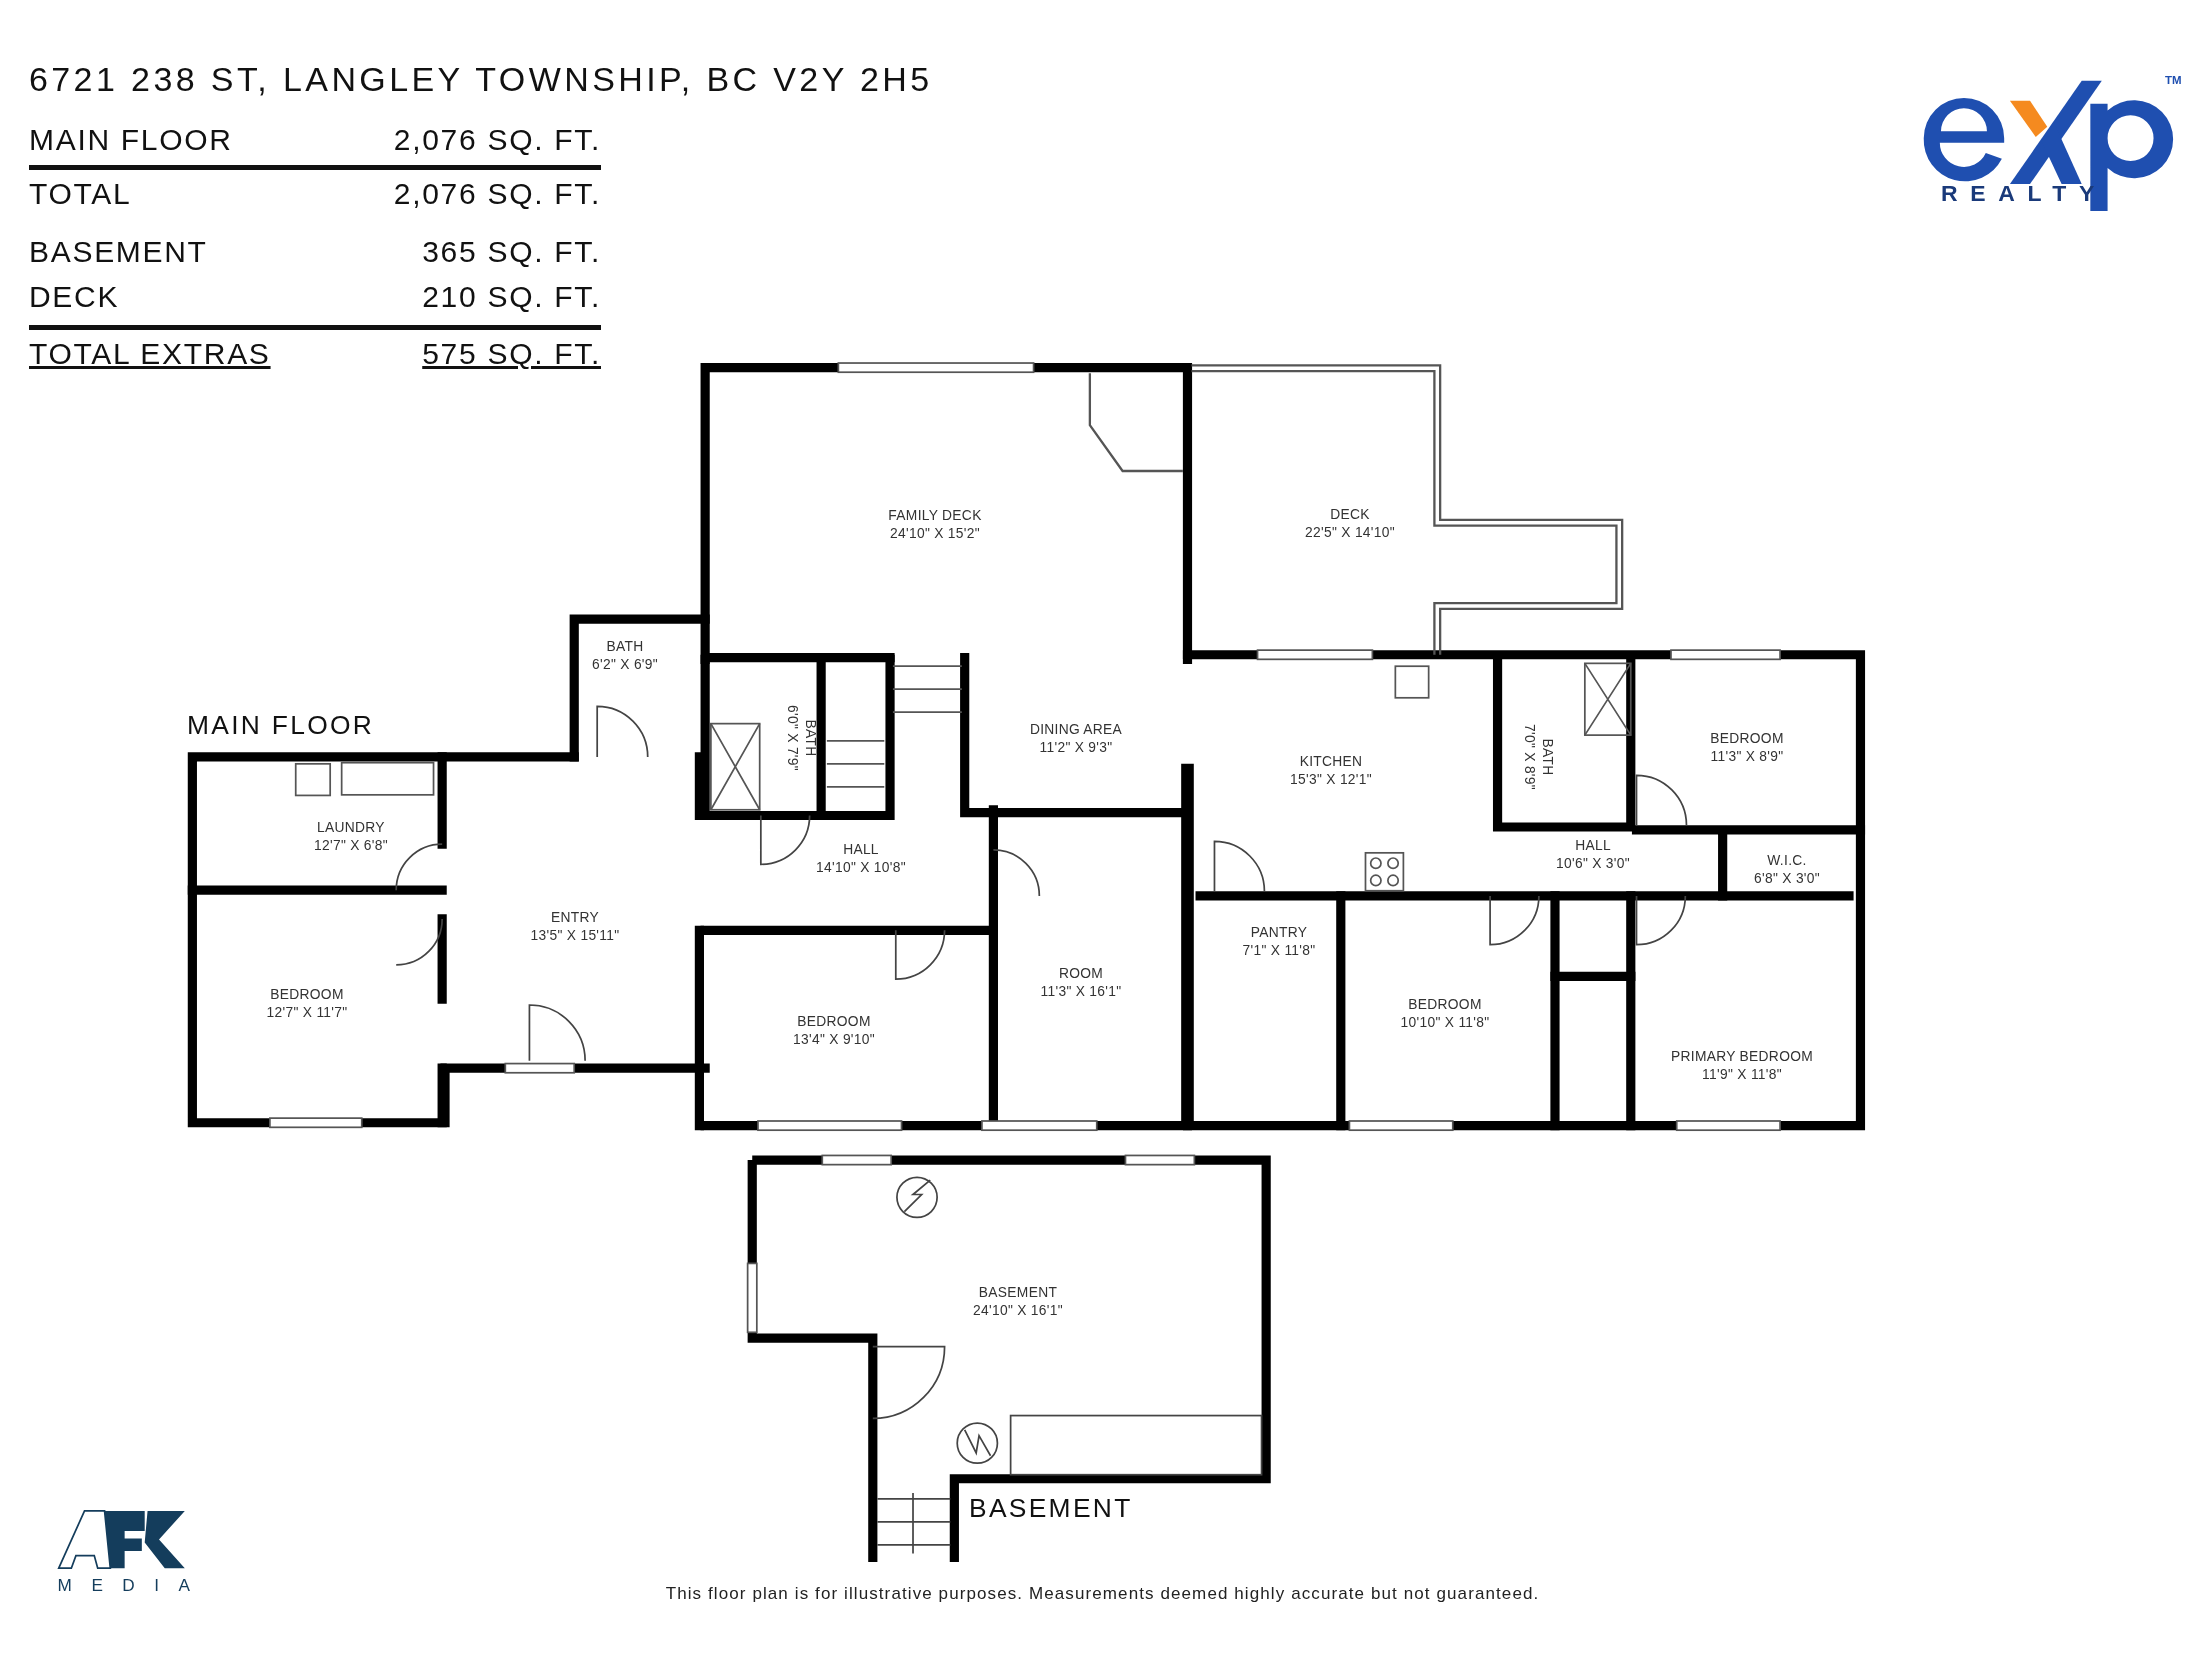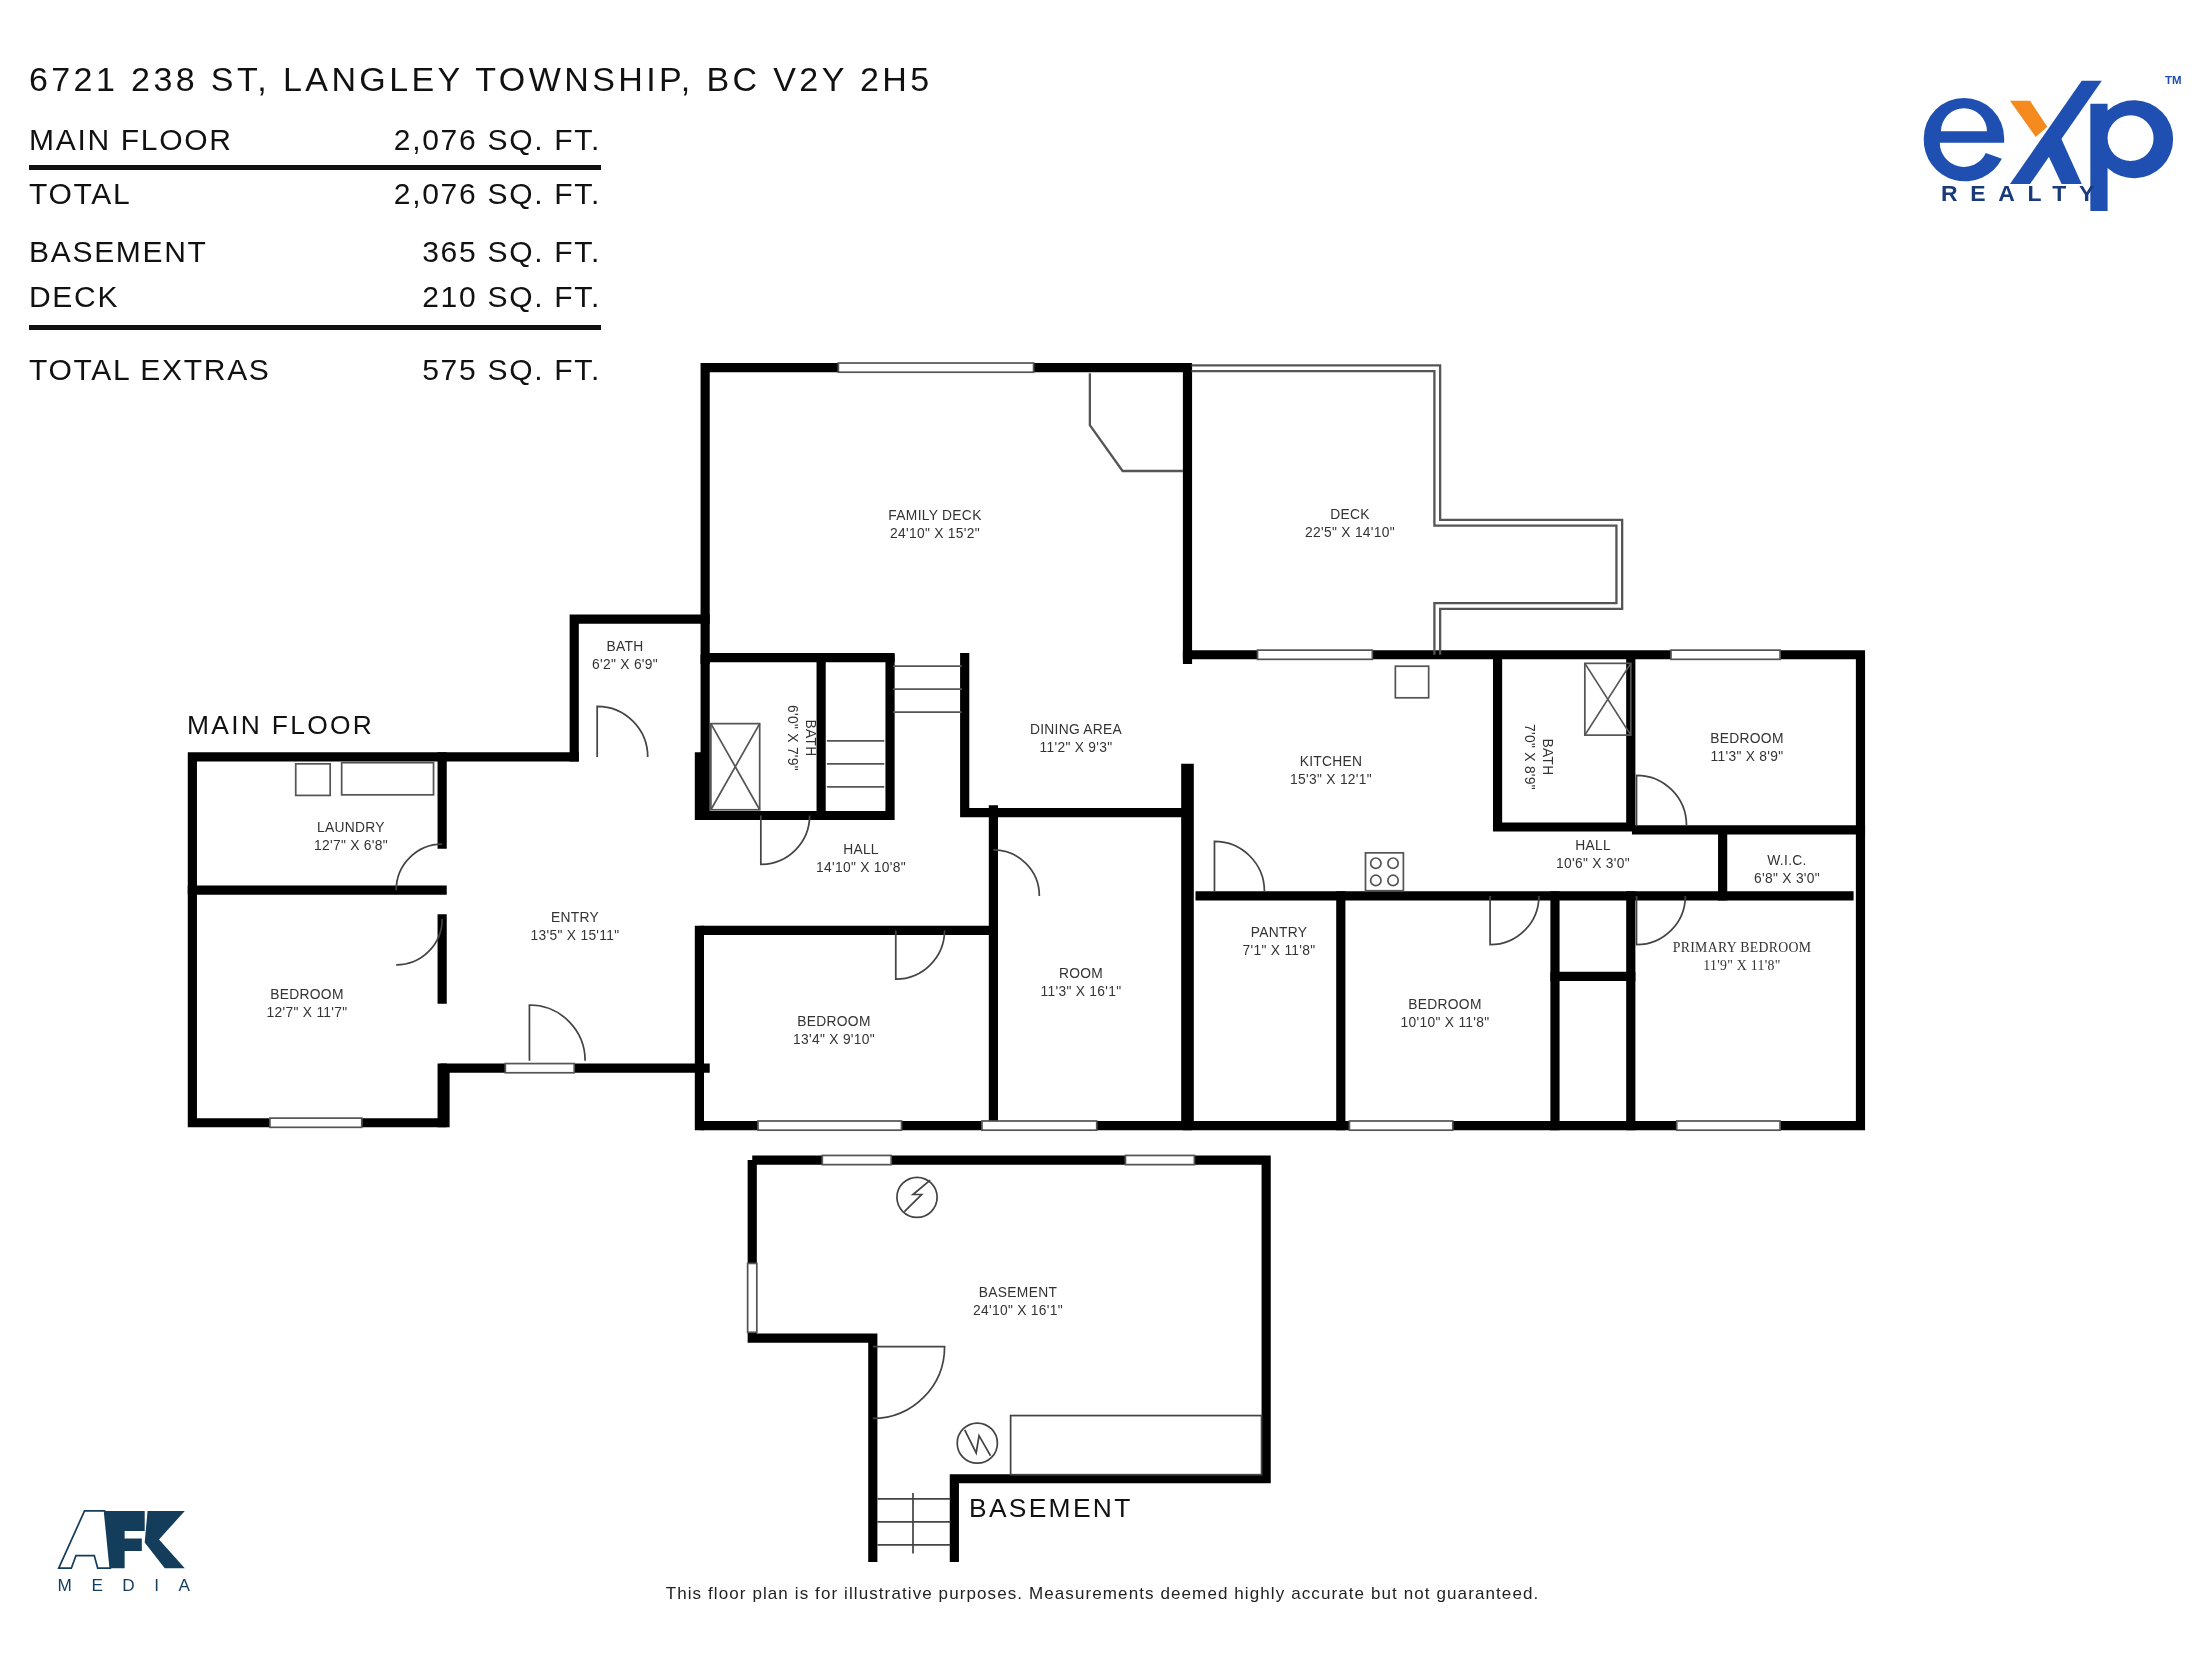"TOTAL EXTRAS" div.abs { text-decoration: none -> underline; top: 353px -> 337px }
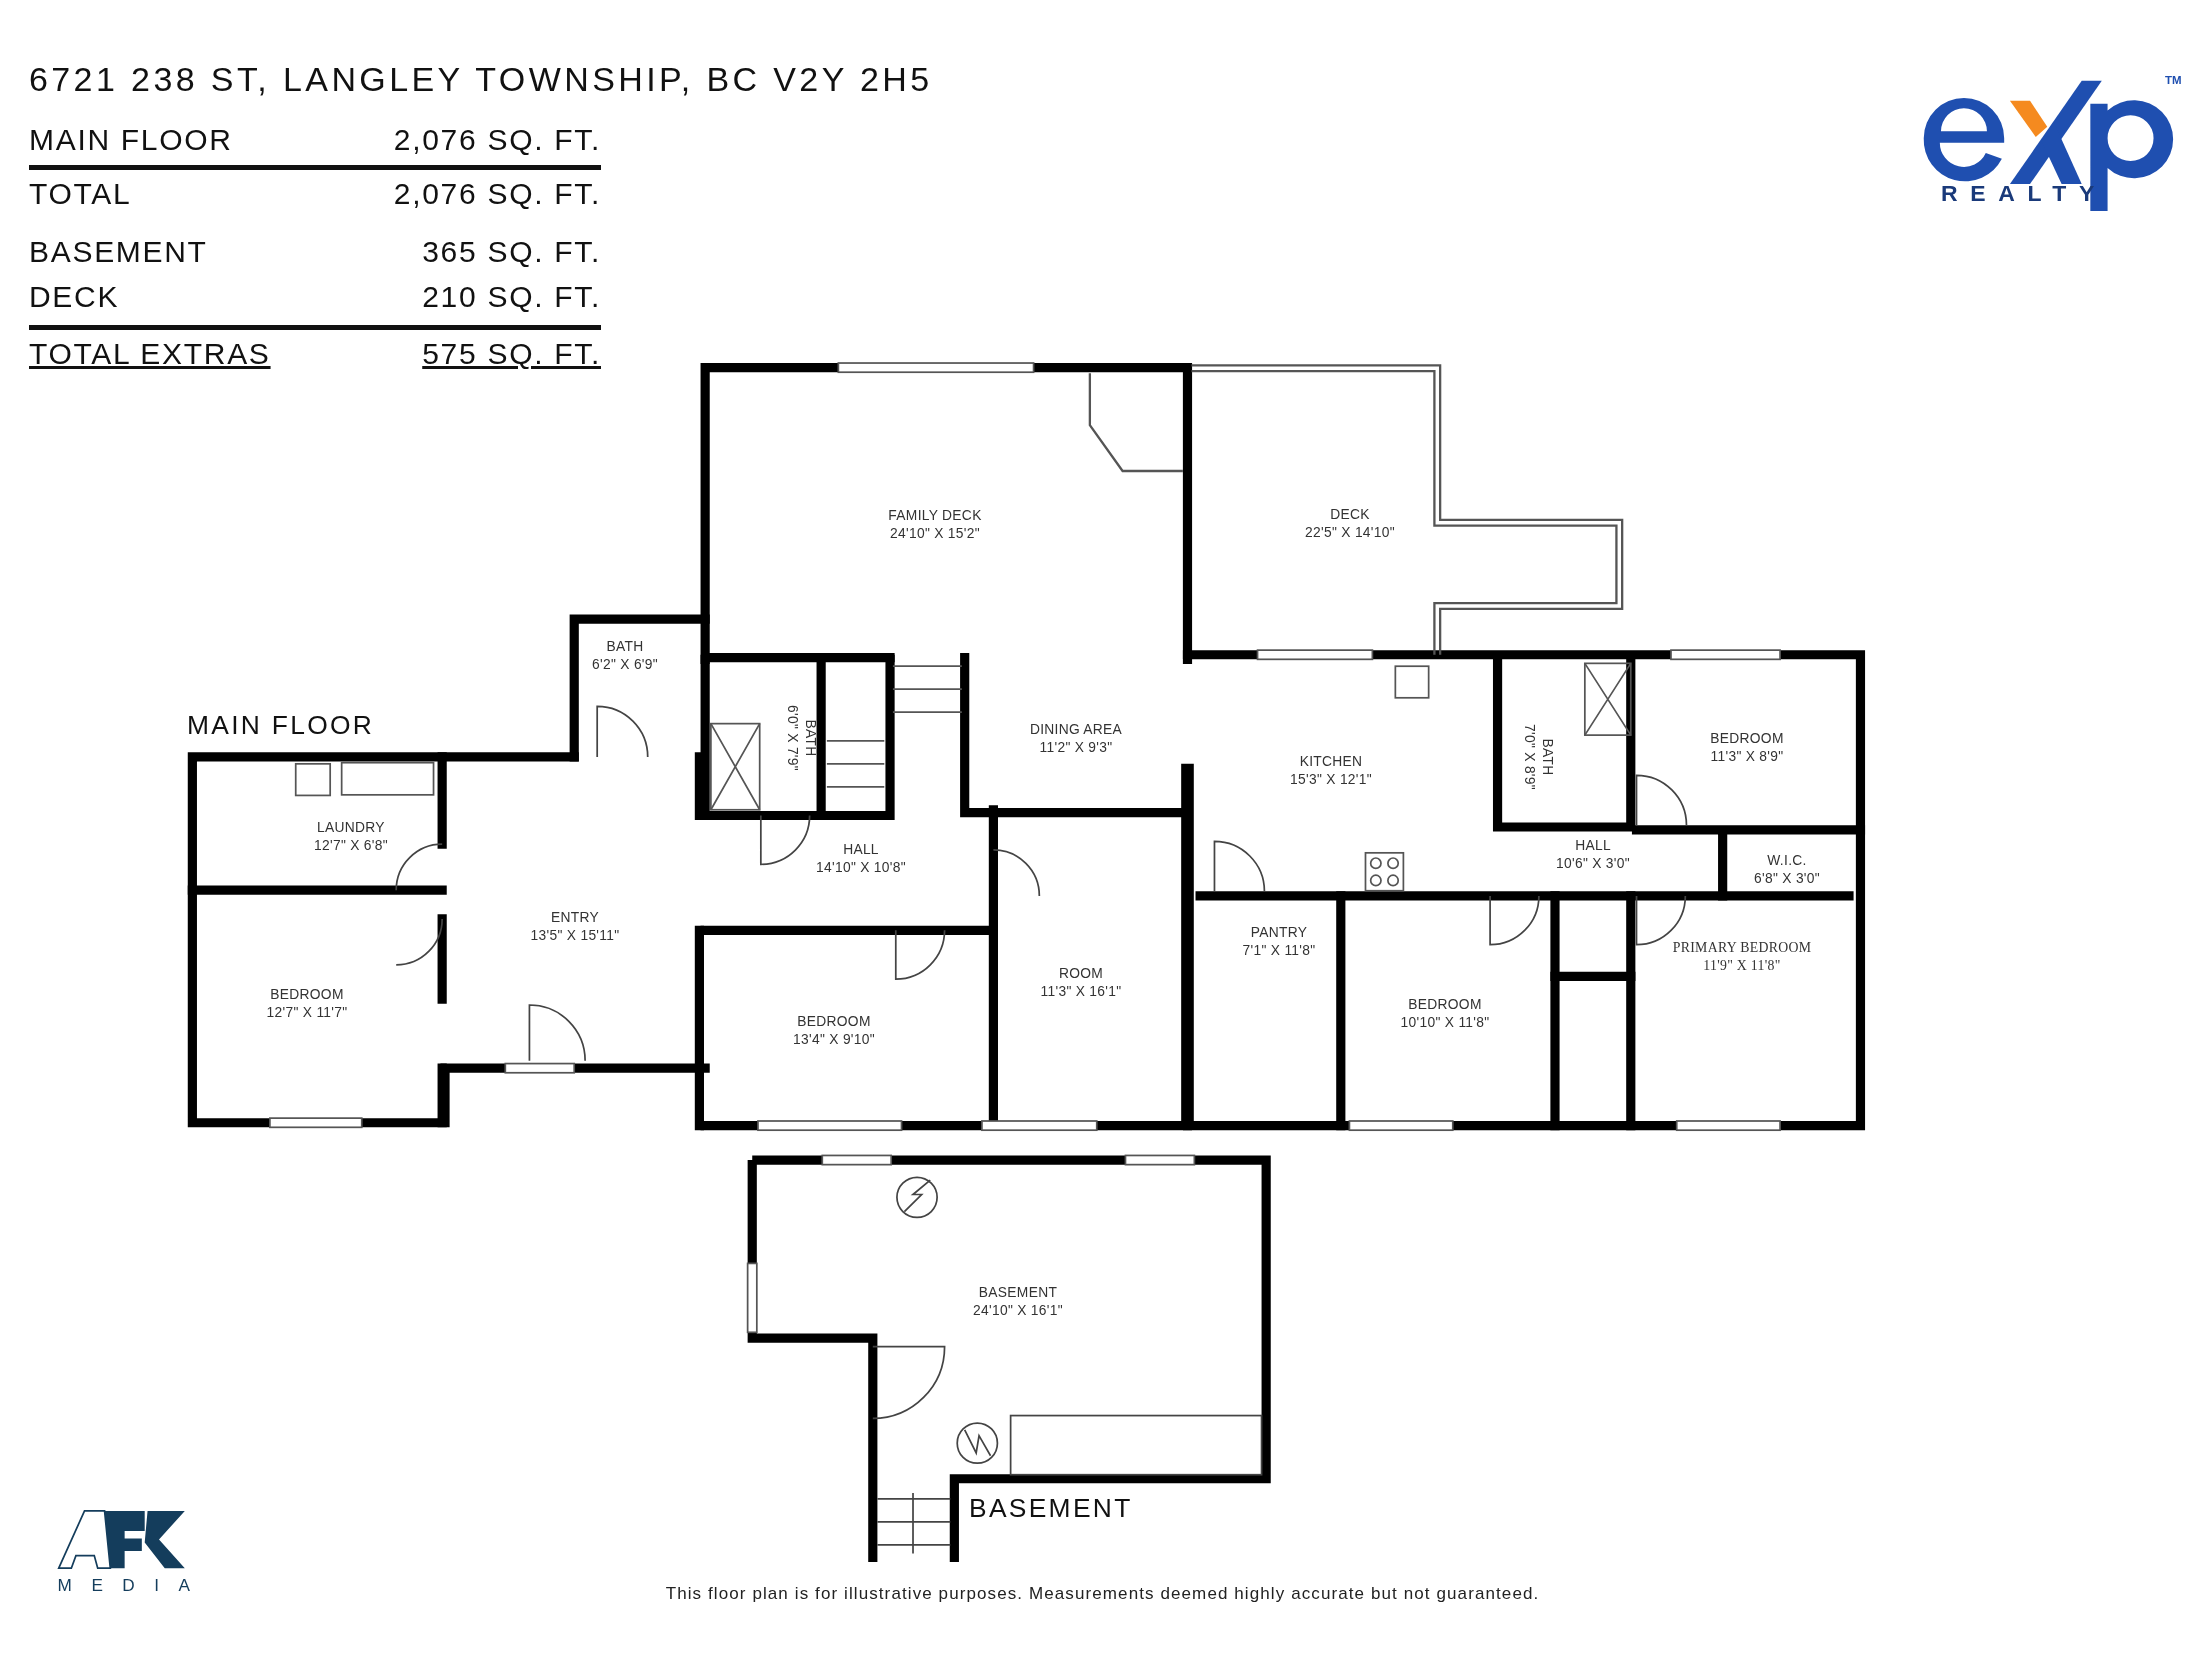"PRIMARY BEDROOM" div.room-label { font-family: Liberation Serif, serif -> none; top: 957px -> 1066px }
